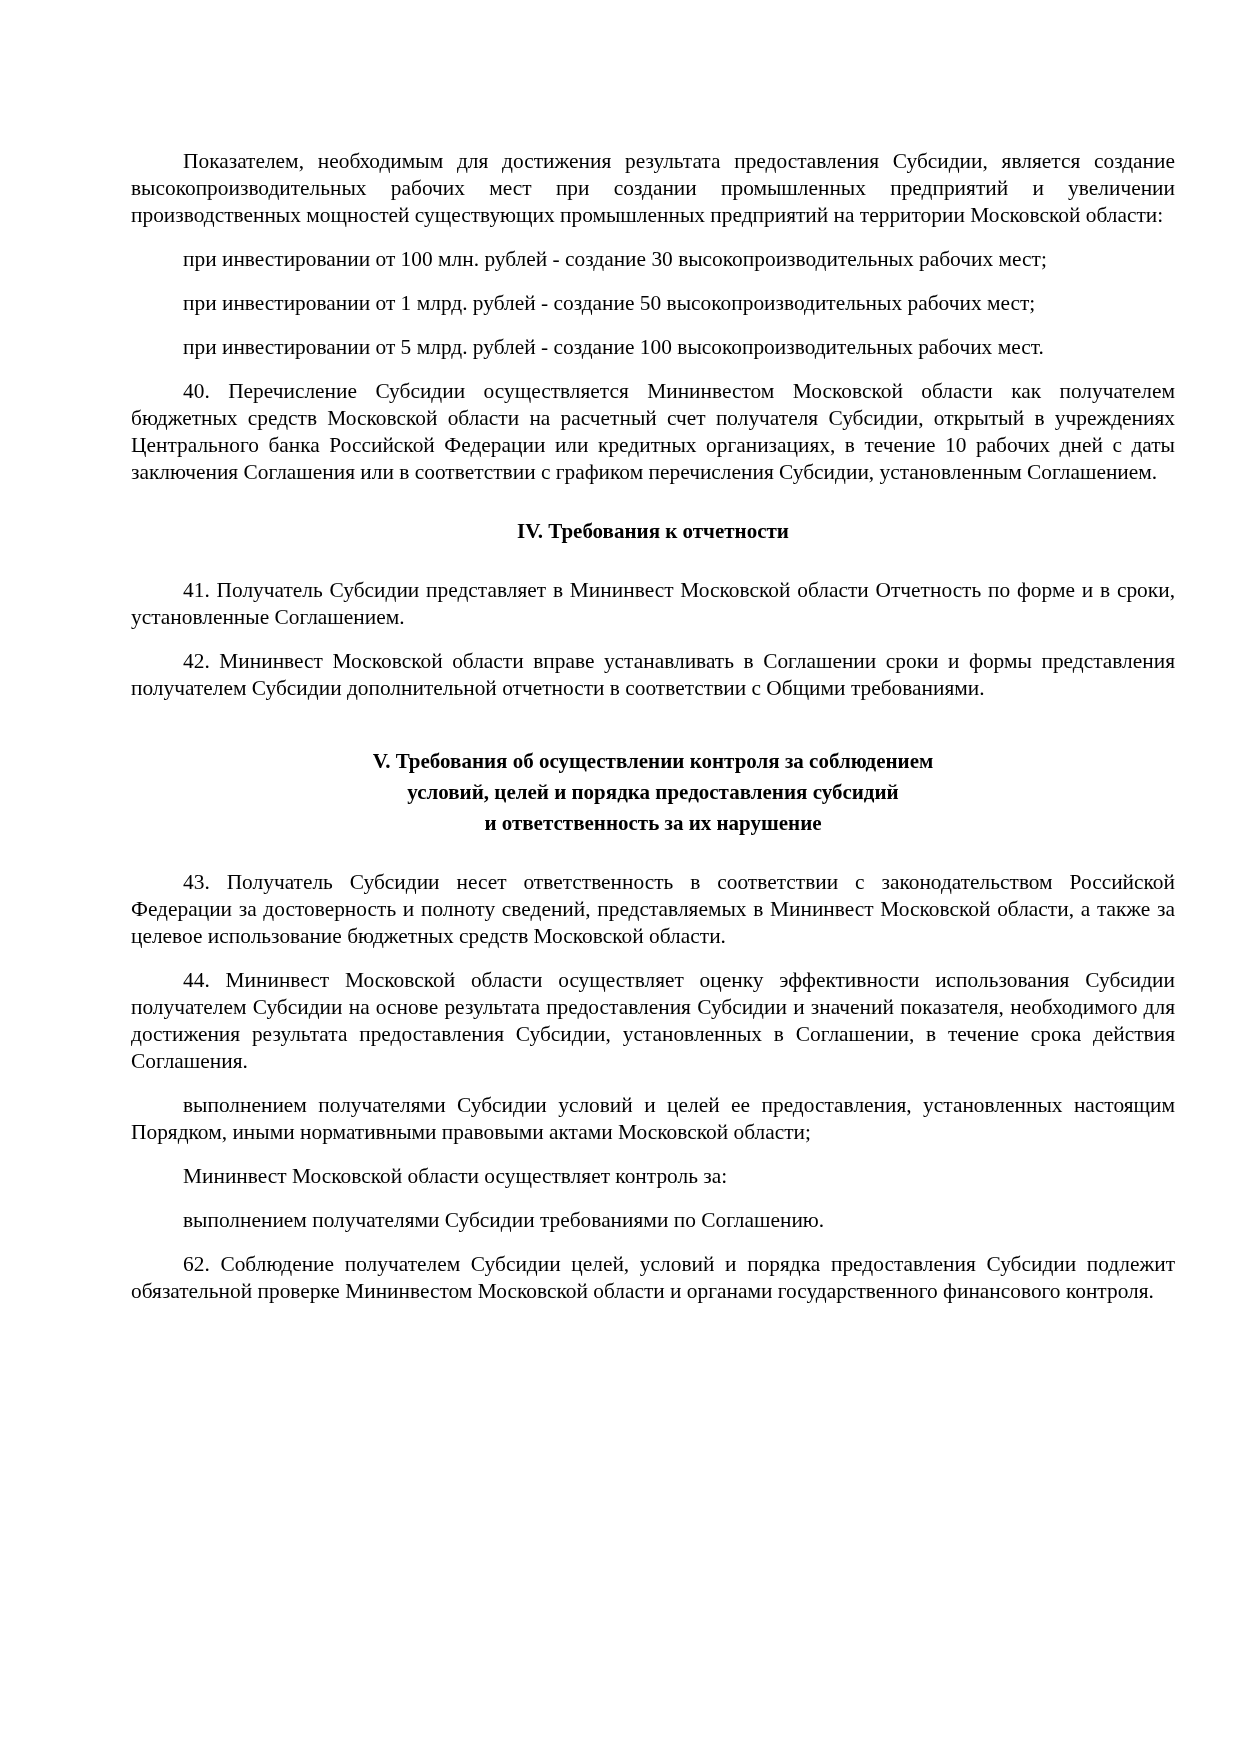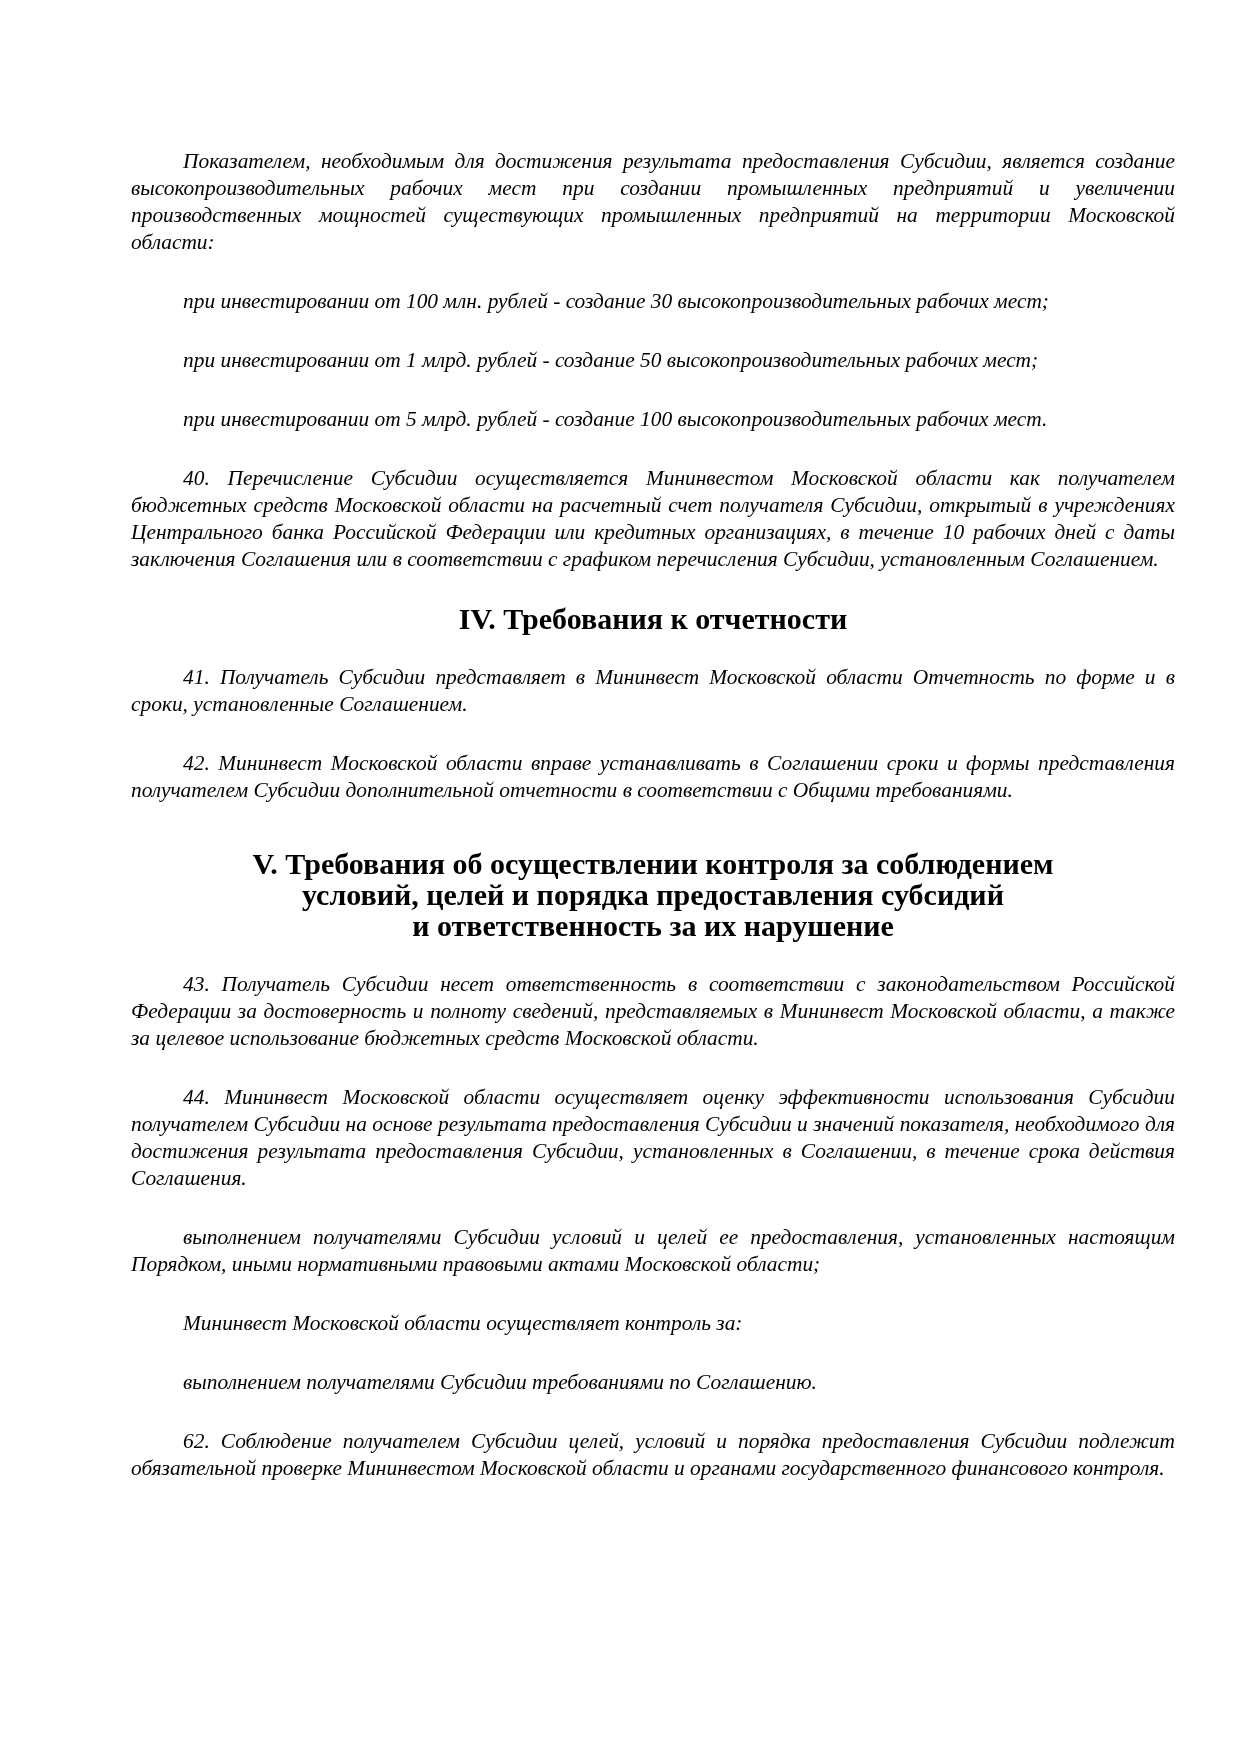"Показателем, необходимым для достижения" p { font-style: italic -> none }
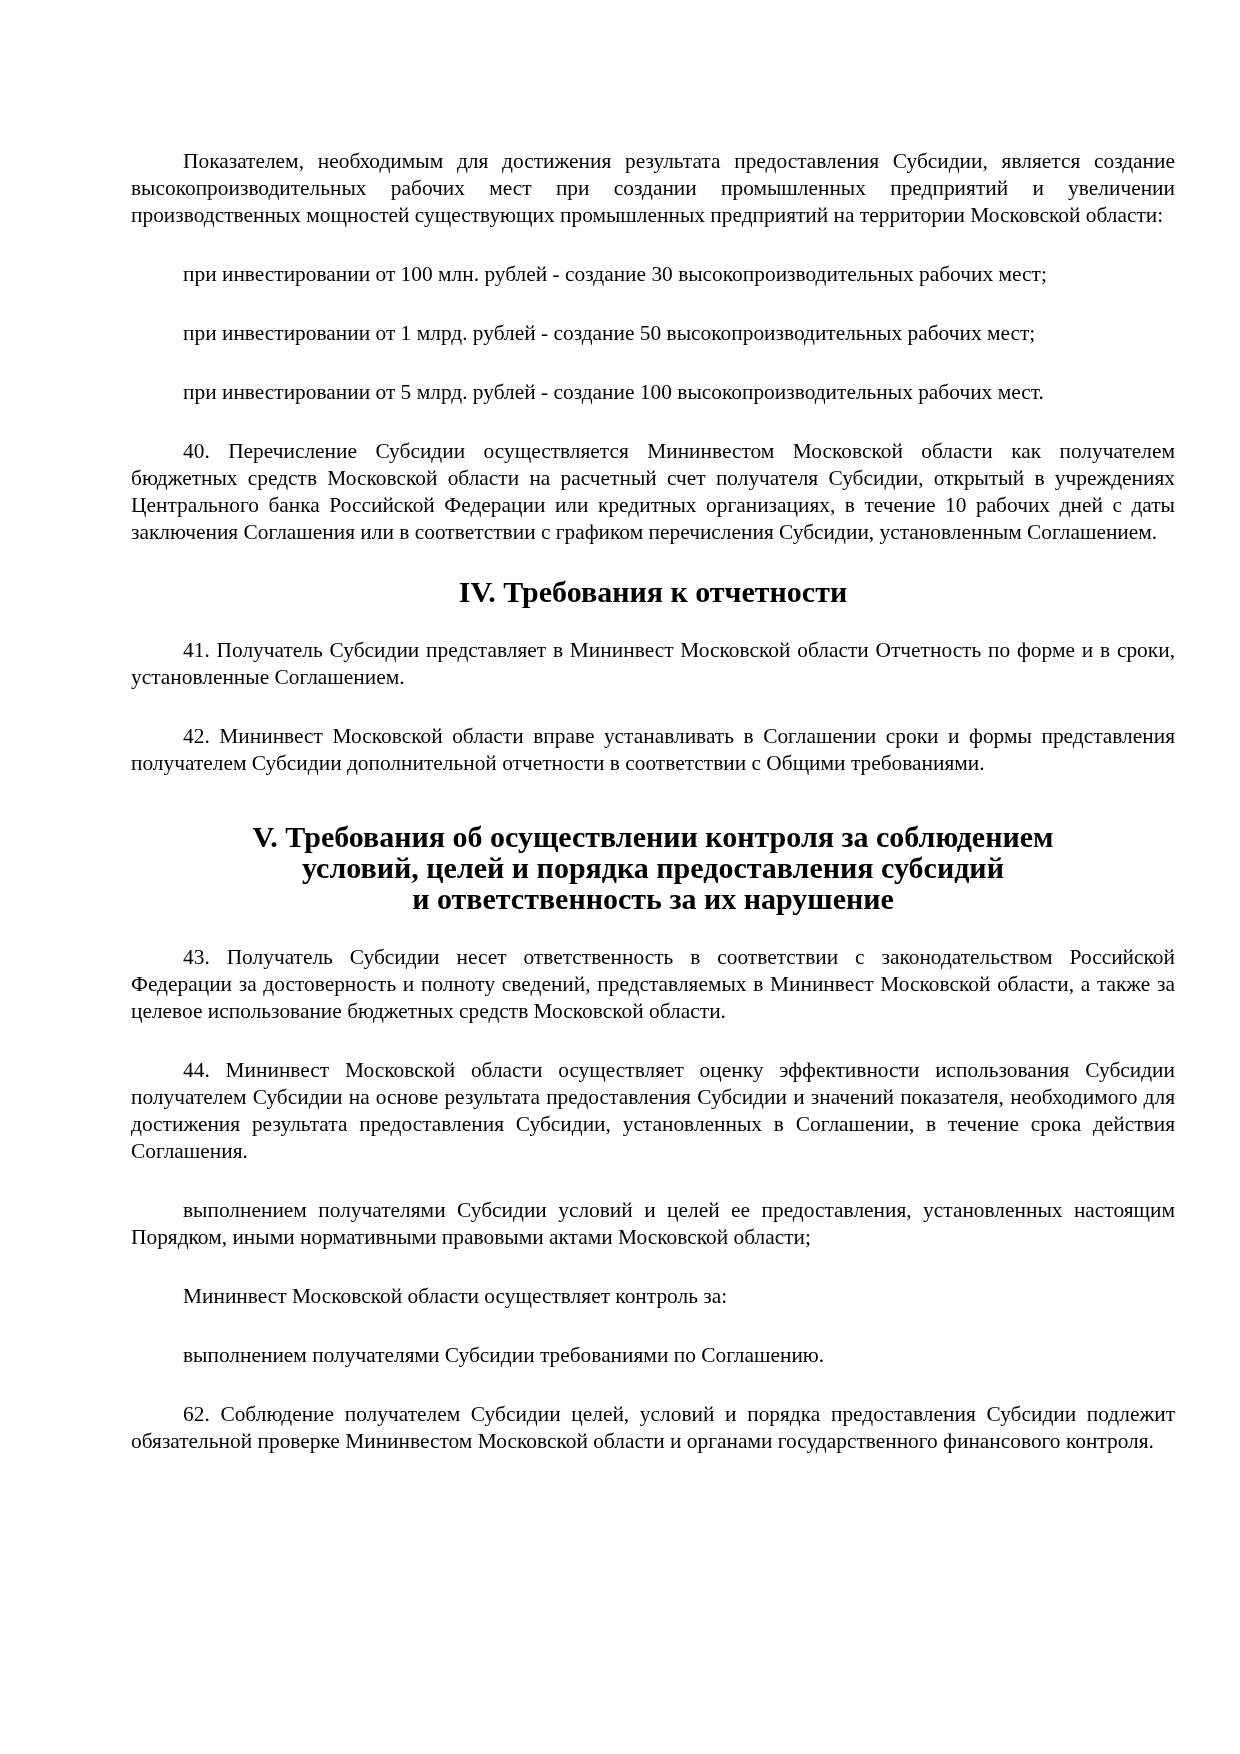"при инвестировании от 100 млн." p.gap { margin-top: 32px -> 17px }
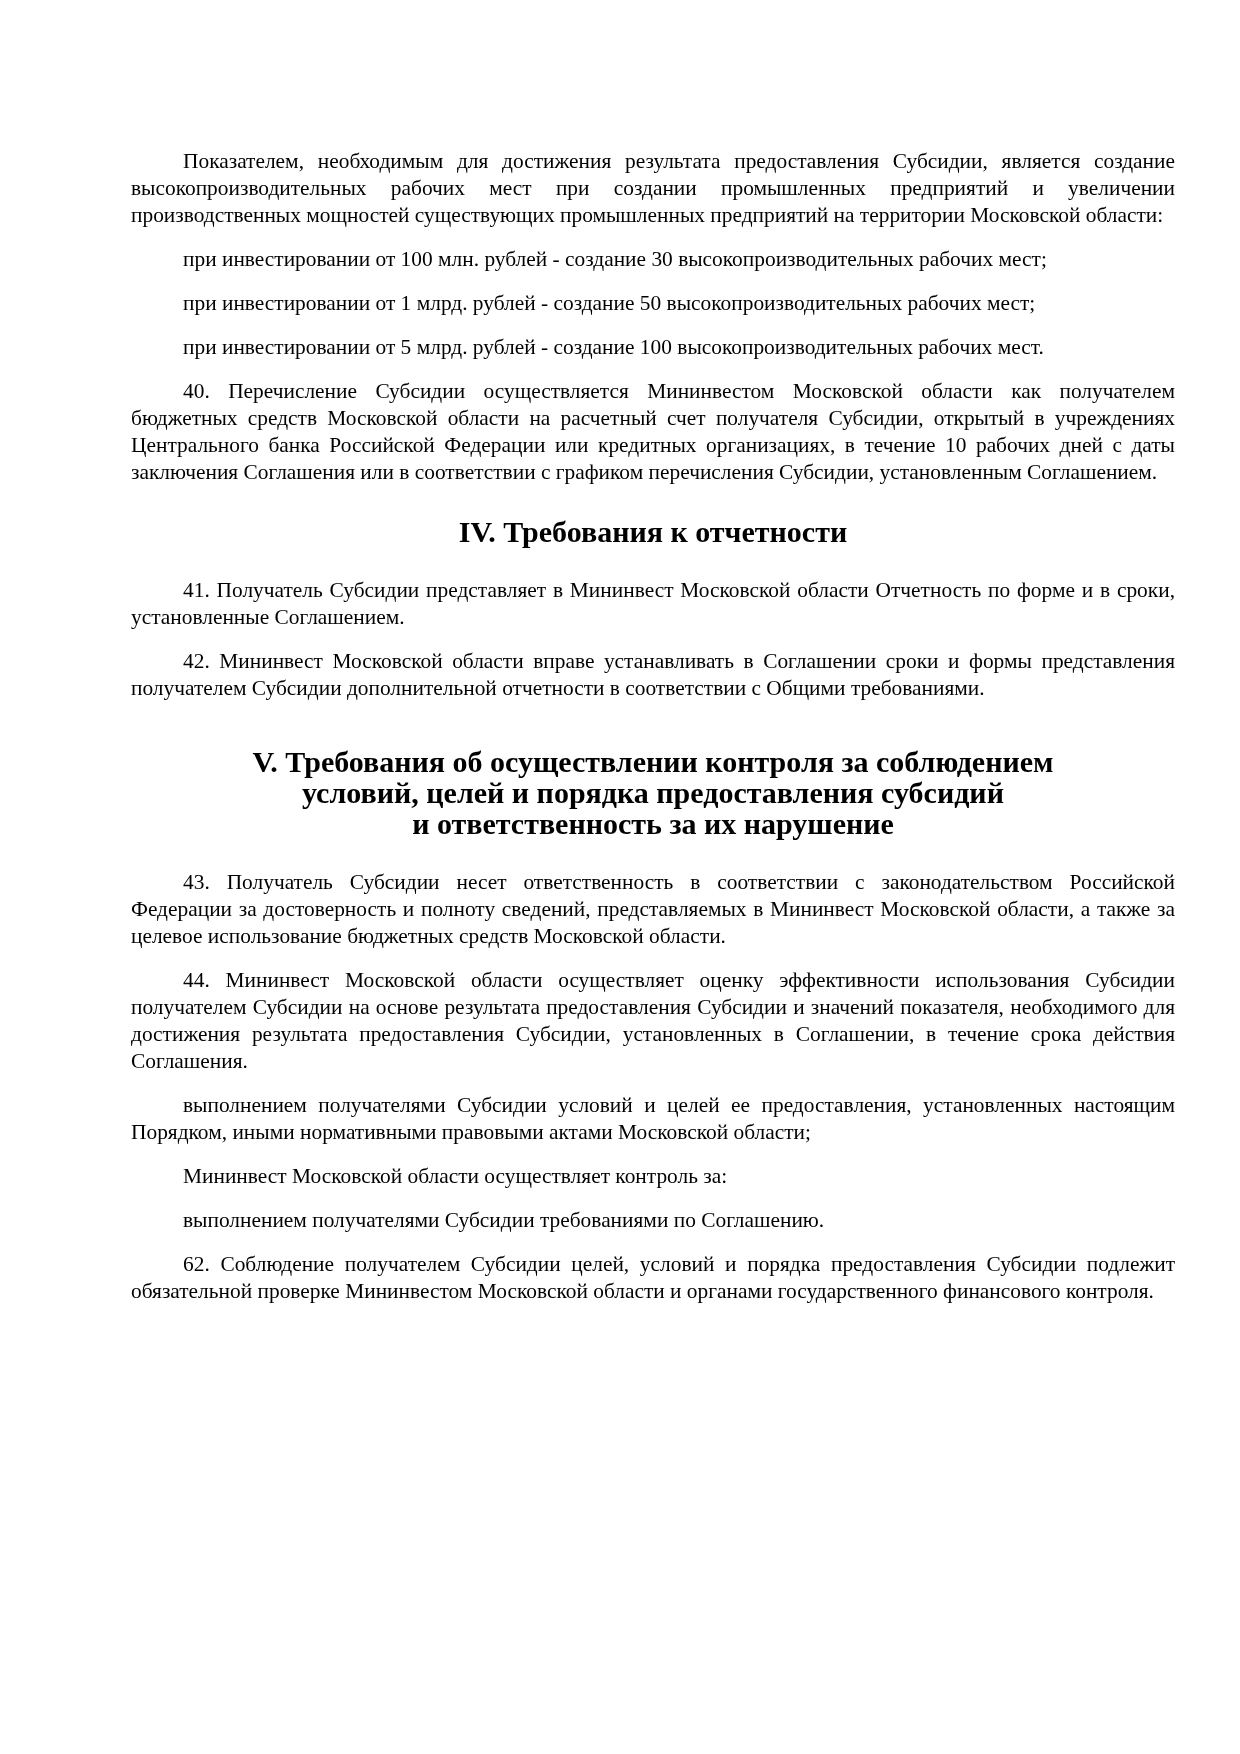"IV. Требования к отчетности" h2 { font-size: 30px -> 21px }
